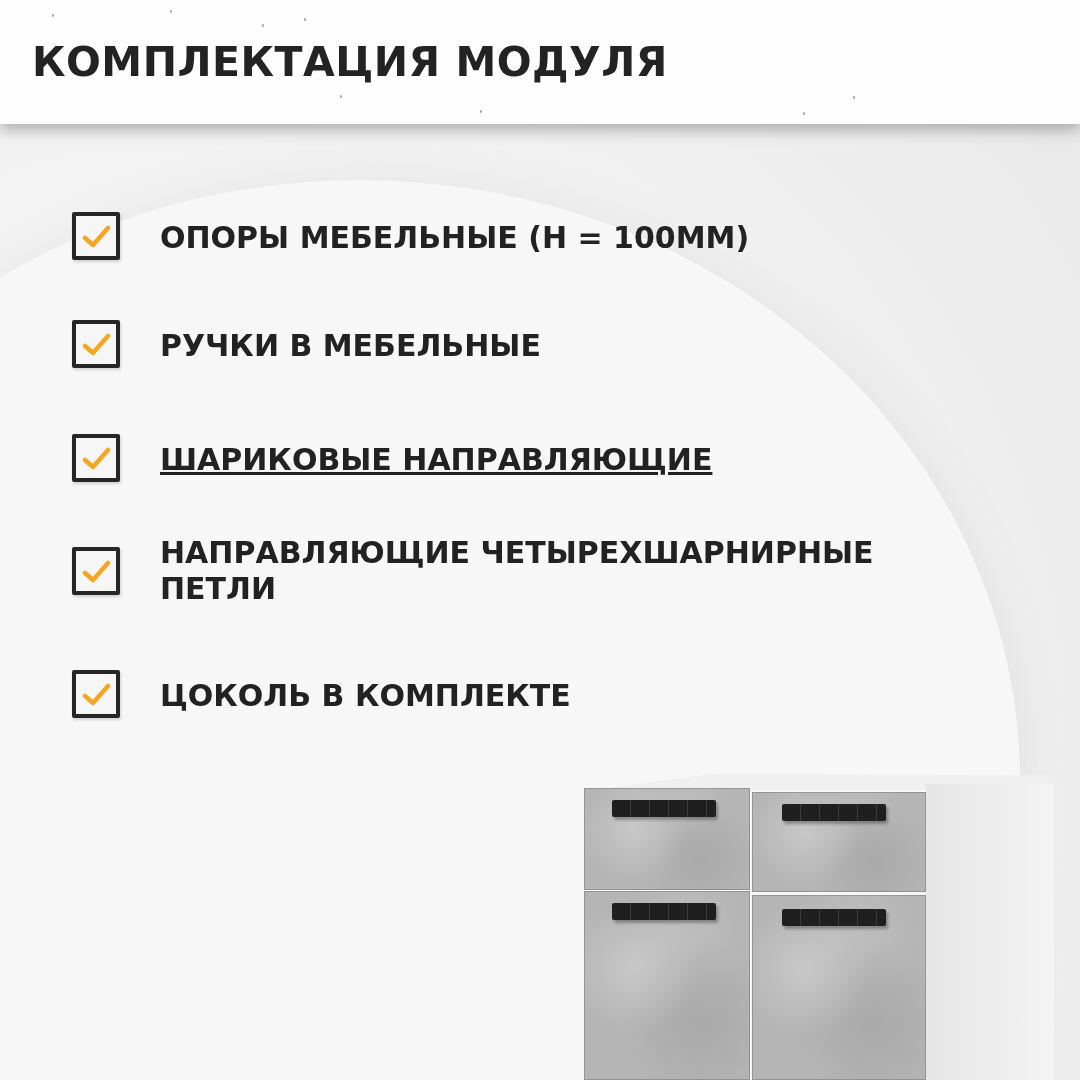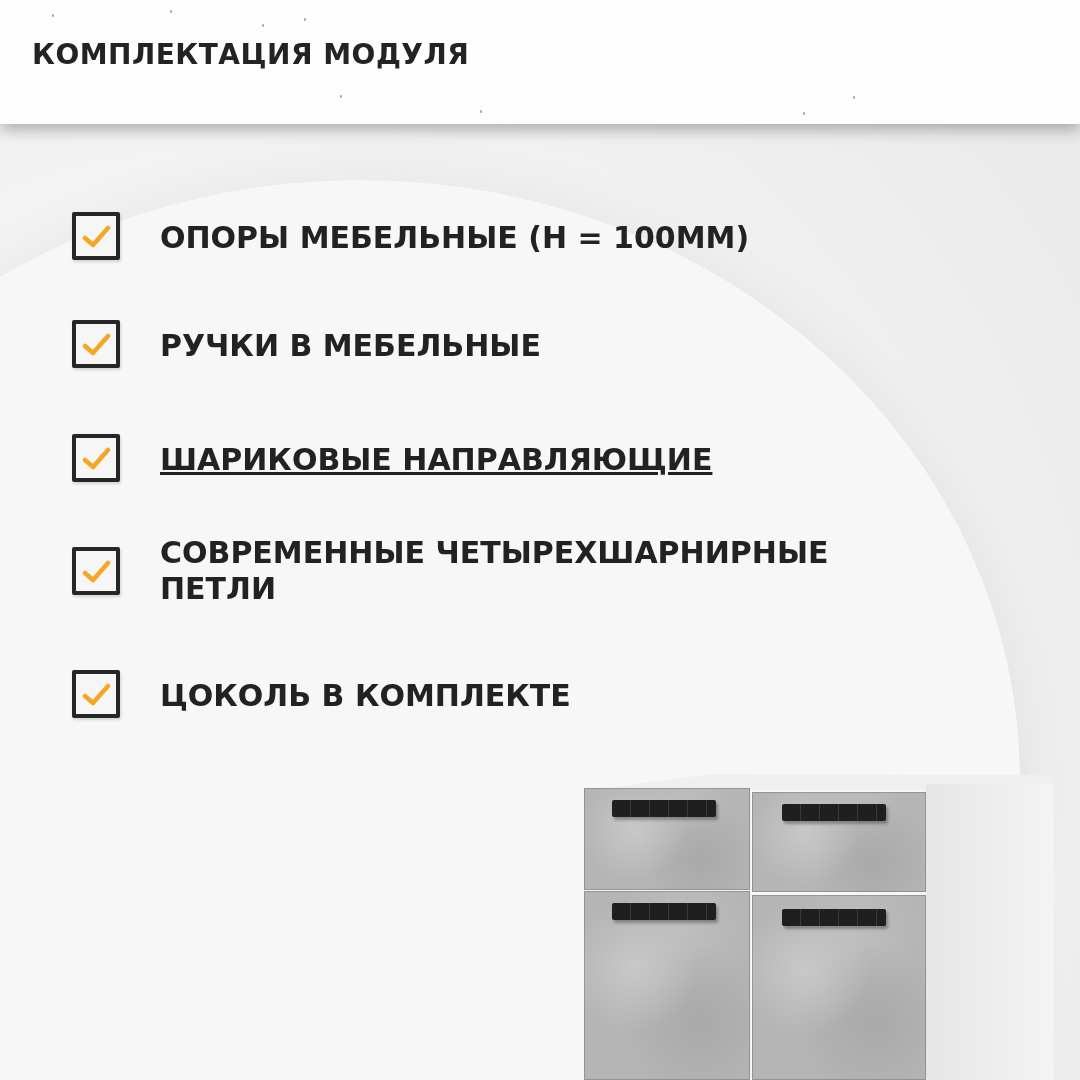"КОМПЛЕКТАЦИЯ МОДУЛЯ" .title { font-size: 28px -> 41px }
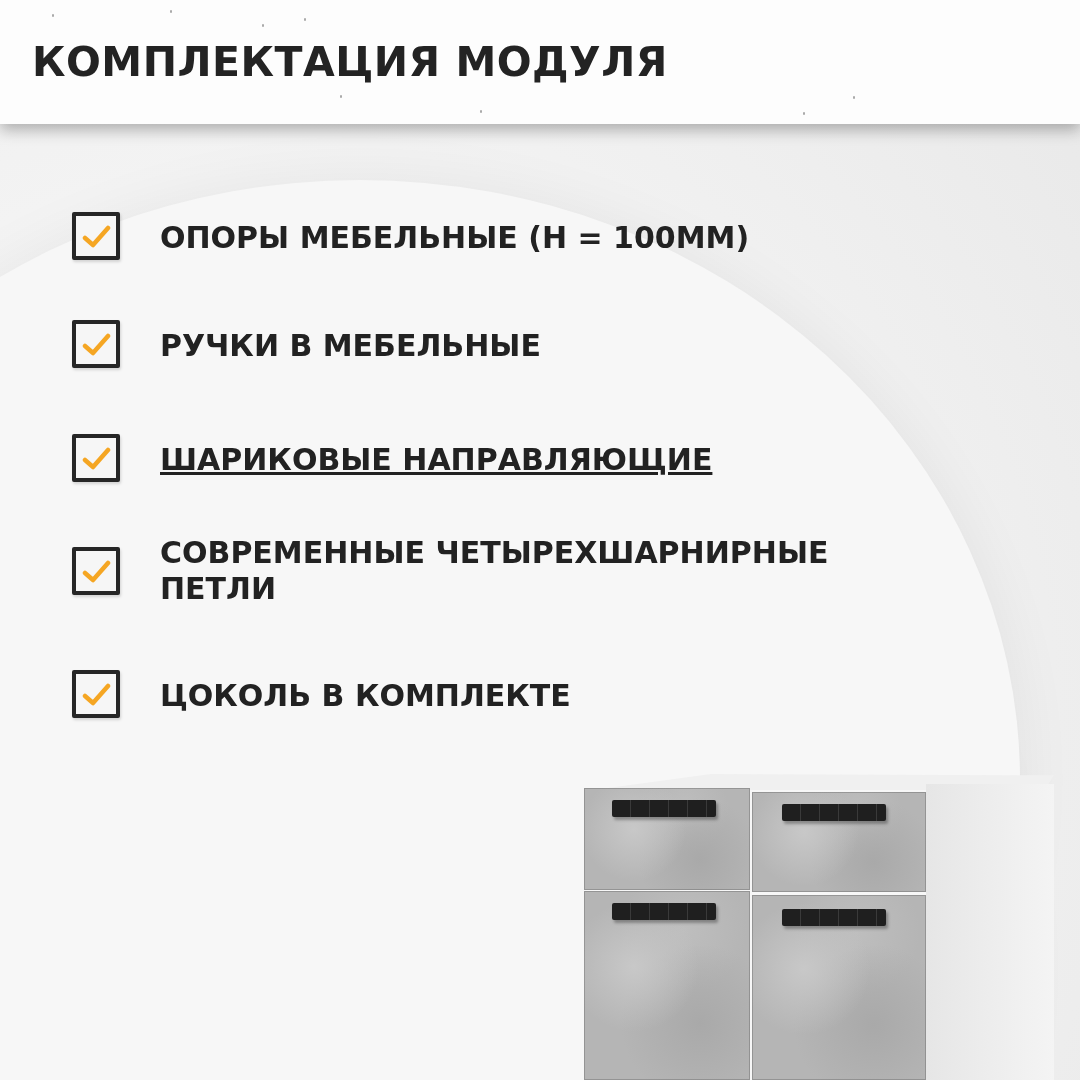"СОВРЕМЕННЫЕ ЧЕТЫРЕХШАРНИРНЫЕ" div.label { text: СОВРЕМЕННЫЕ -> НАПРАВЛЯЮЩИЕ }
